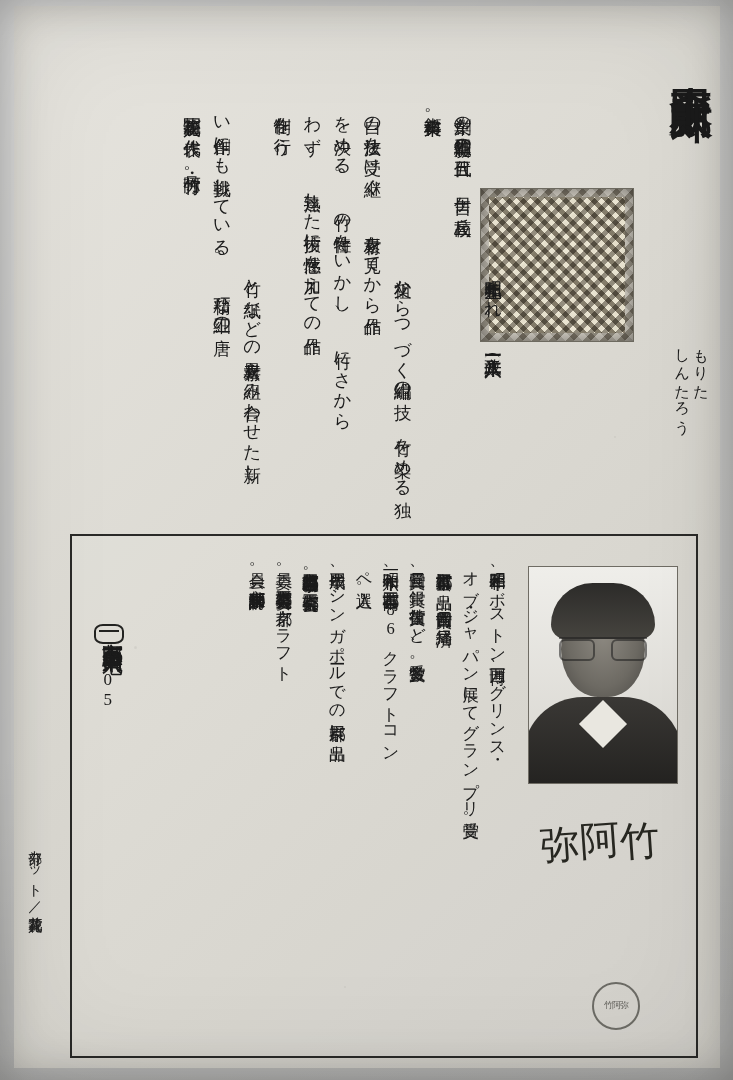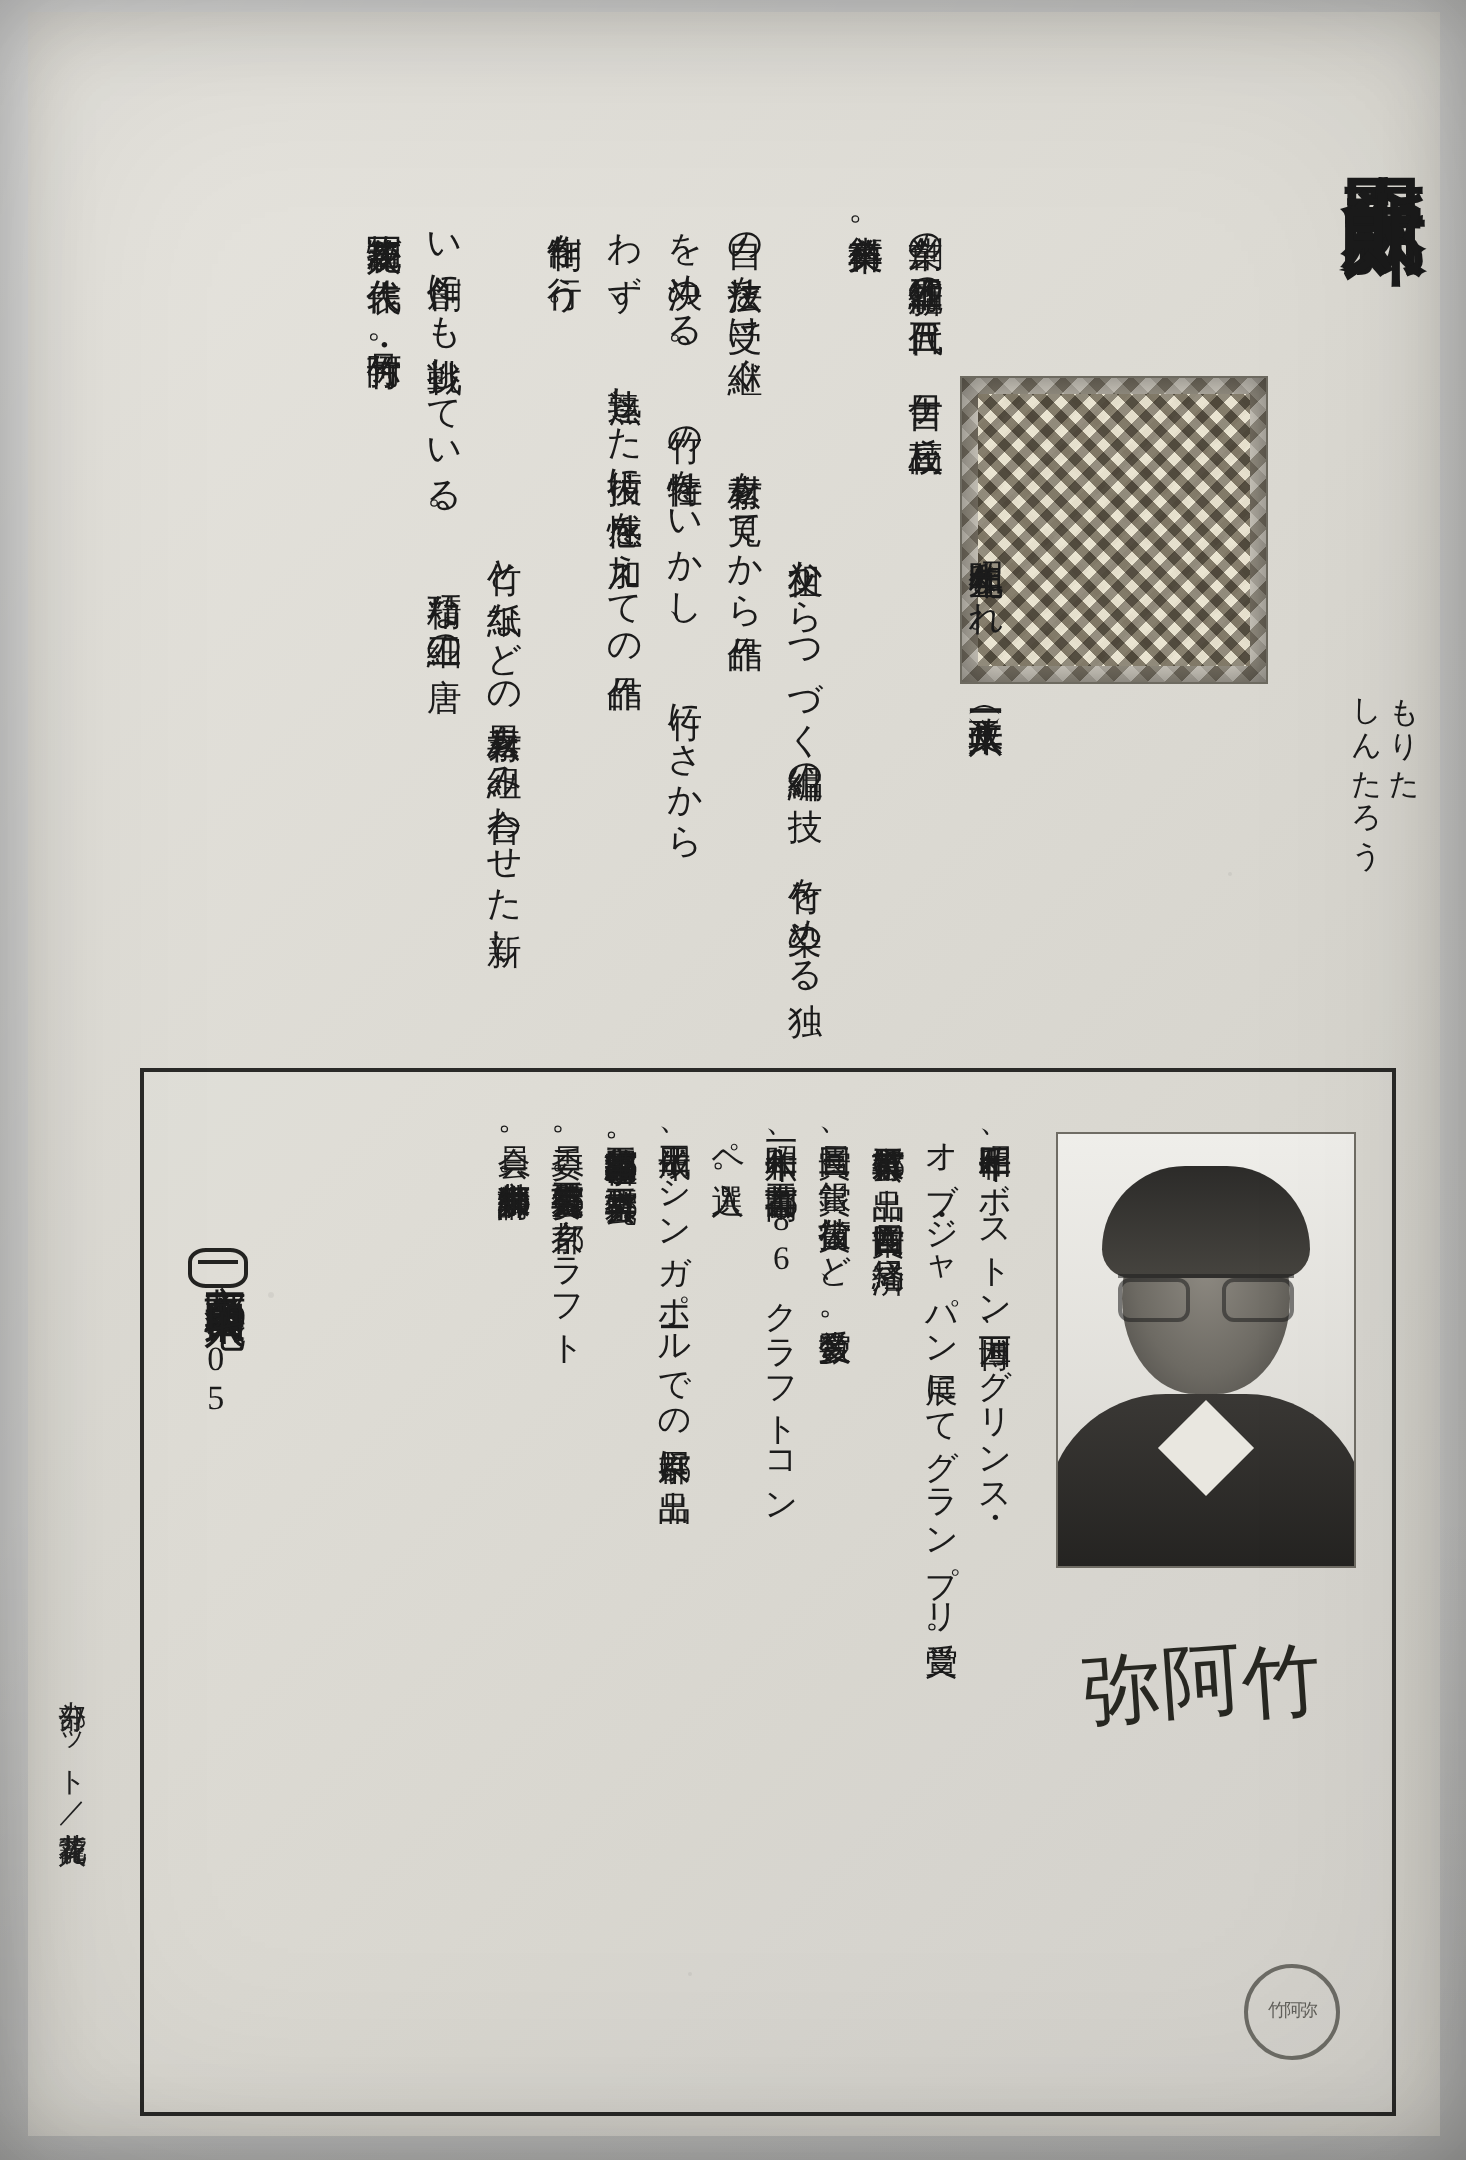"竹阿弥" #seal { right: 26px -> 56px }
